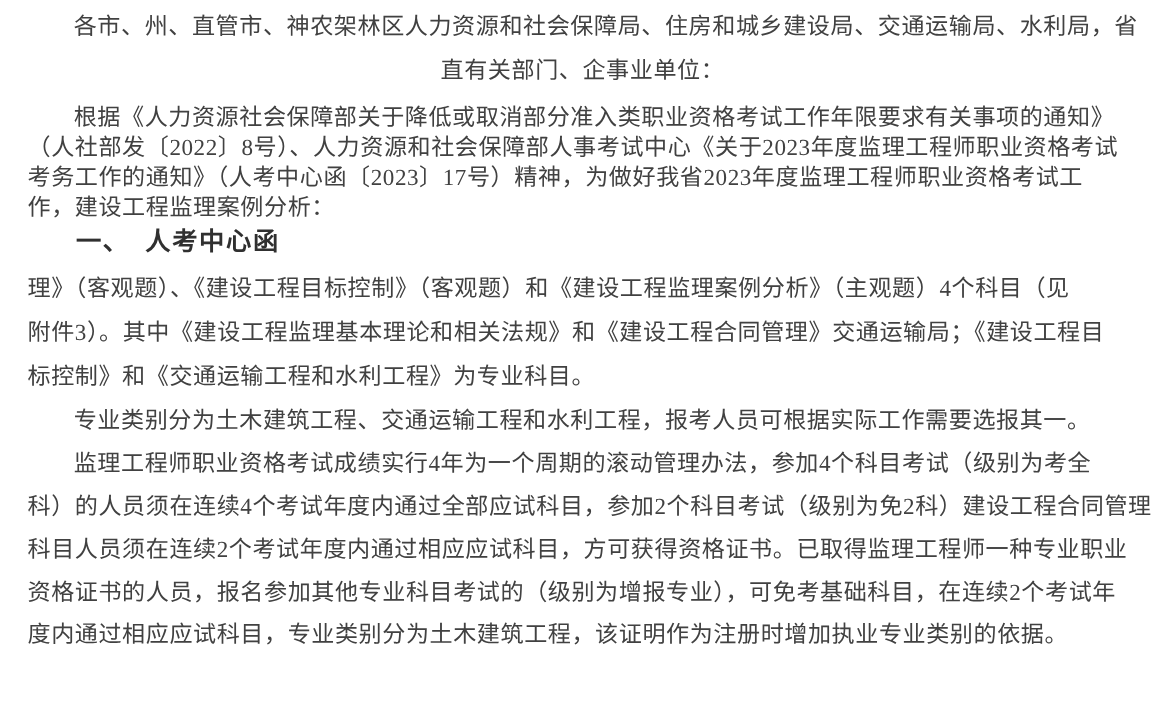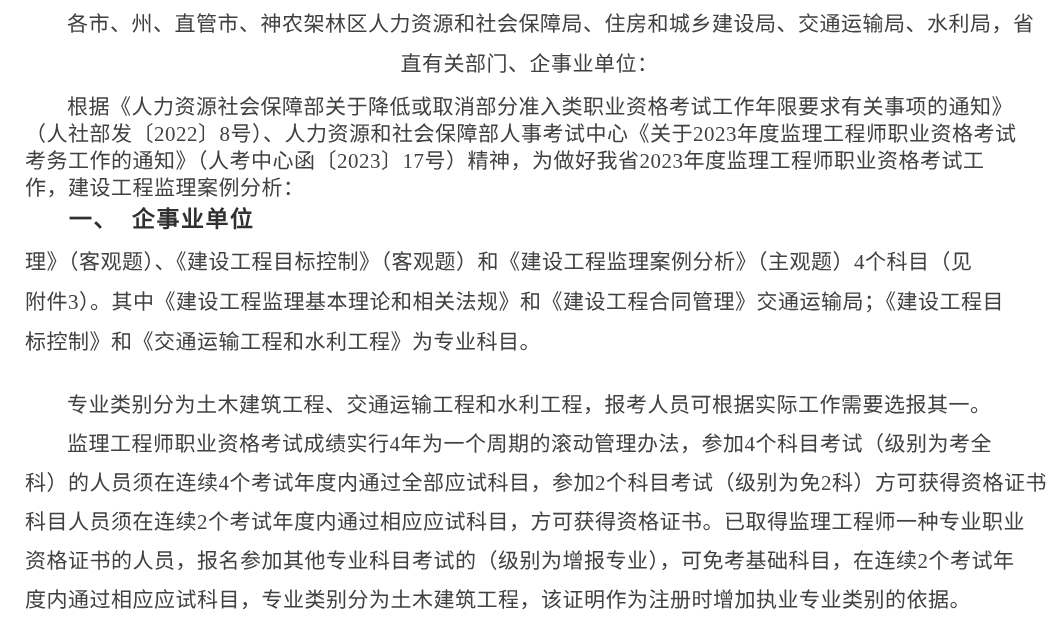"企事业单位" span.h-title { text: 企事业单位 -> 人考中心函 }
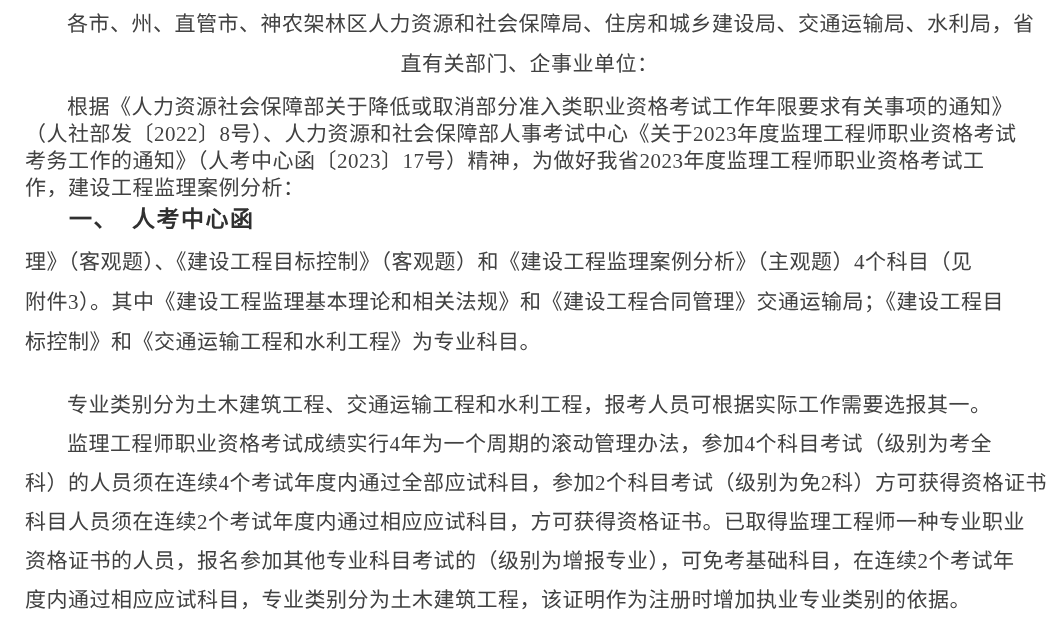"专业类别分为土木建筑工程、交通运输工程和水利工程，报考人员可根据实际工作需要选报" .p-categories { margin-top: 23px -> none }
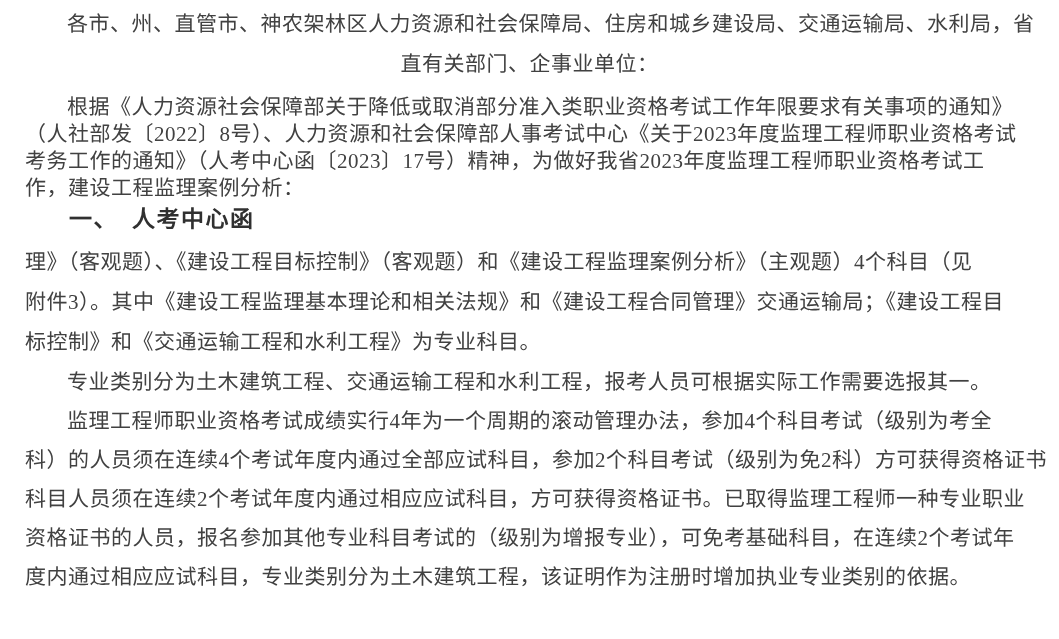"科）的人员须在连续4个考试年度内通过全部应试科目，参加2个科目考试（级别为免2科" span.line { text: 方可获得资格证书 -> 建设工程合同管理 }
